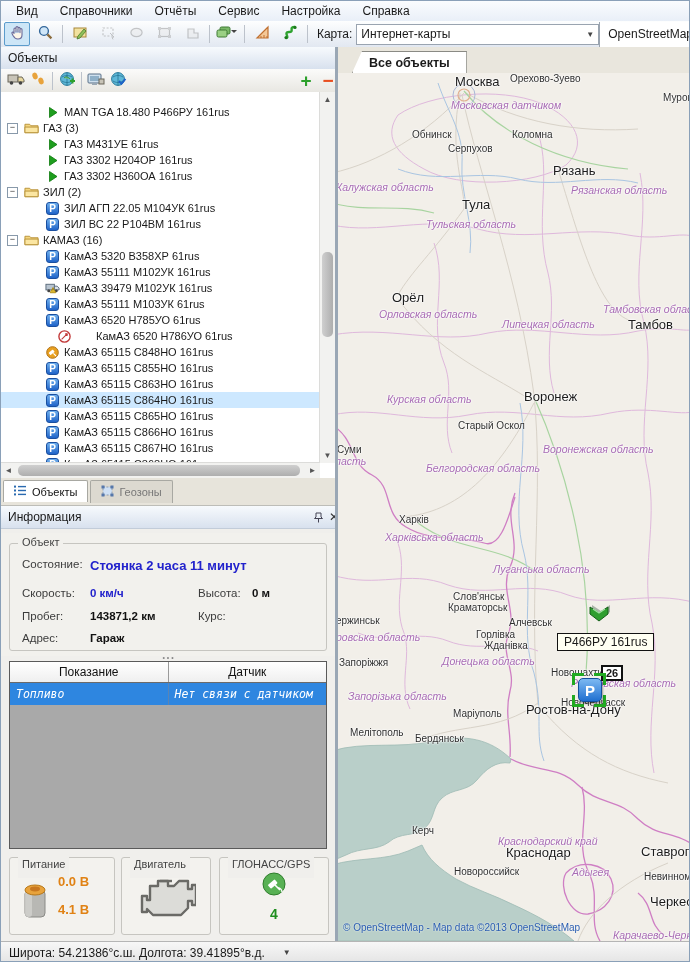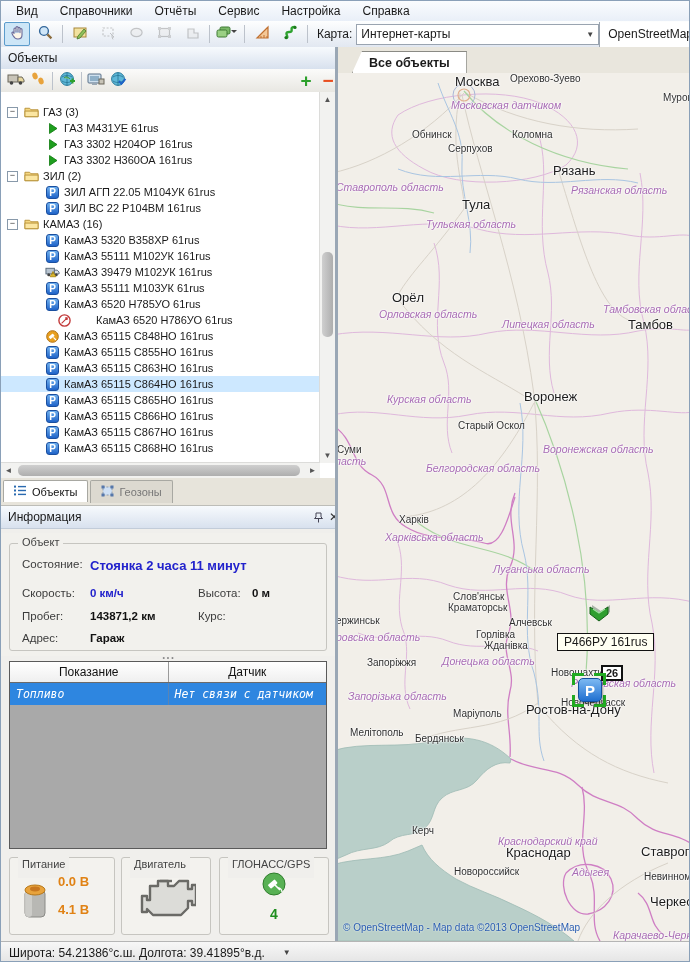"MAN TGA 18.480 Р466РУ 161rus" div.tree-row { html: none -> <div> <span> <svg> <path></path> </svg> </span> <span>MAN TGA 18.480 Р466РУ 161rus</span> </div> }
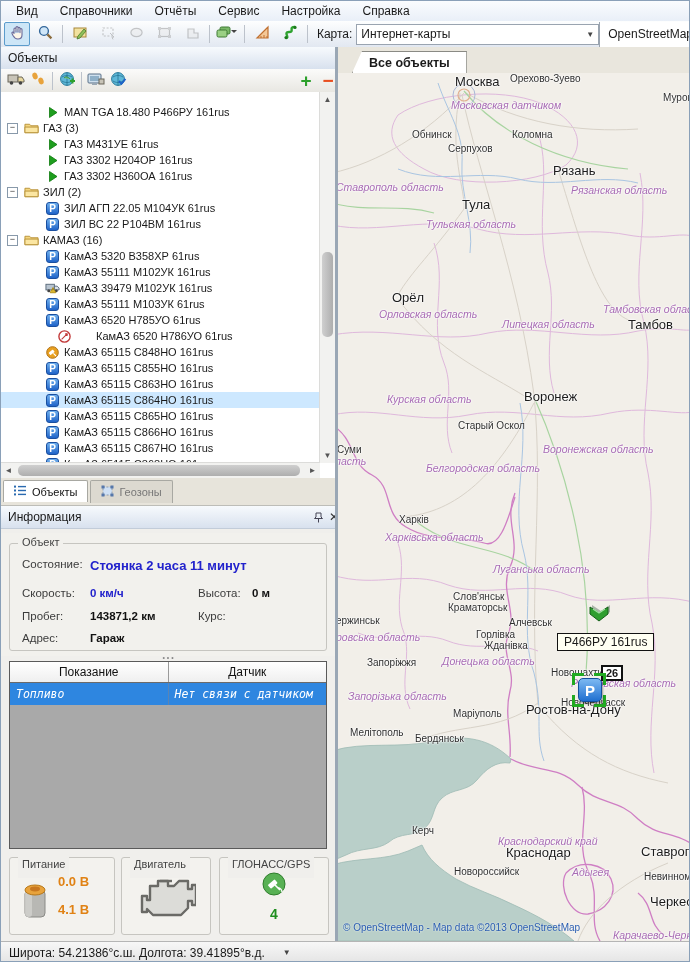"Ставрополь область" span.mlabel { text: Ставрополь -> Калужская }
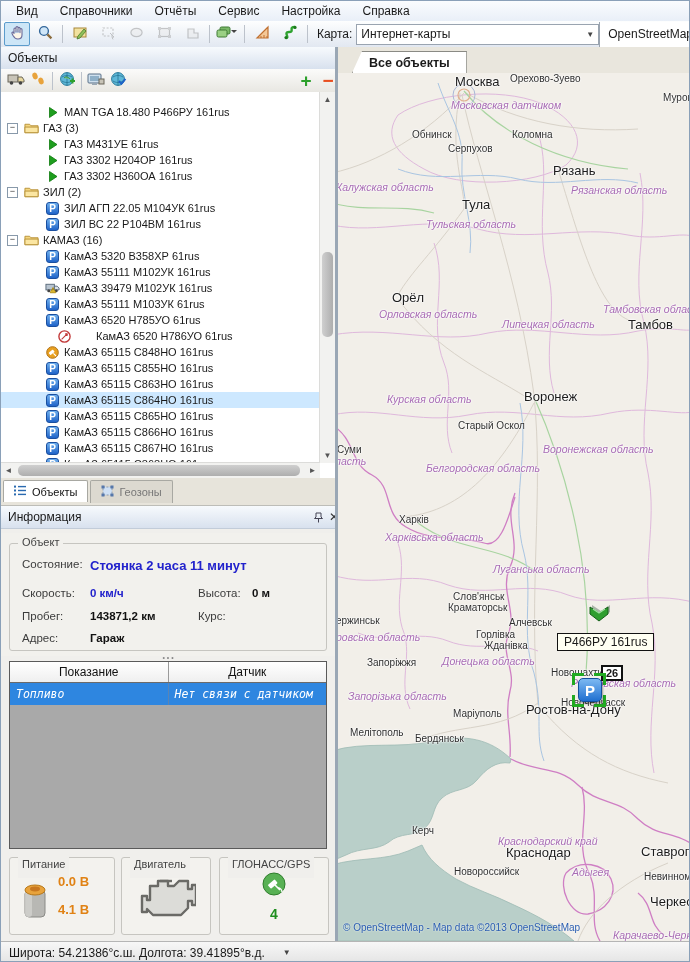"Запоріжжя" span.mlabel { padding-left: 28px -> none }
